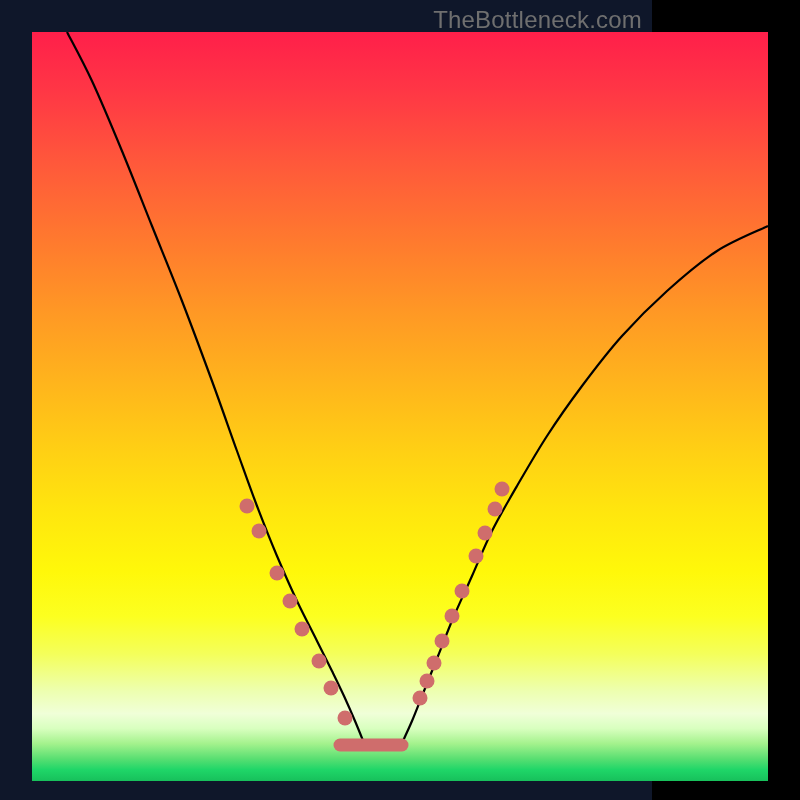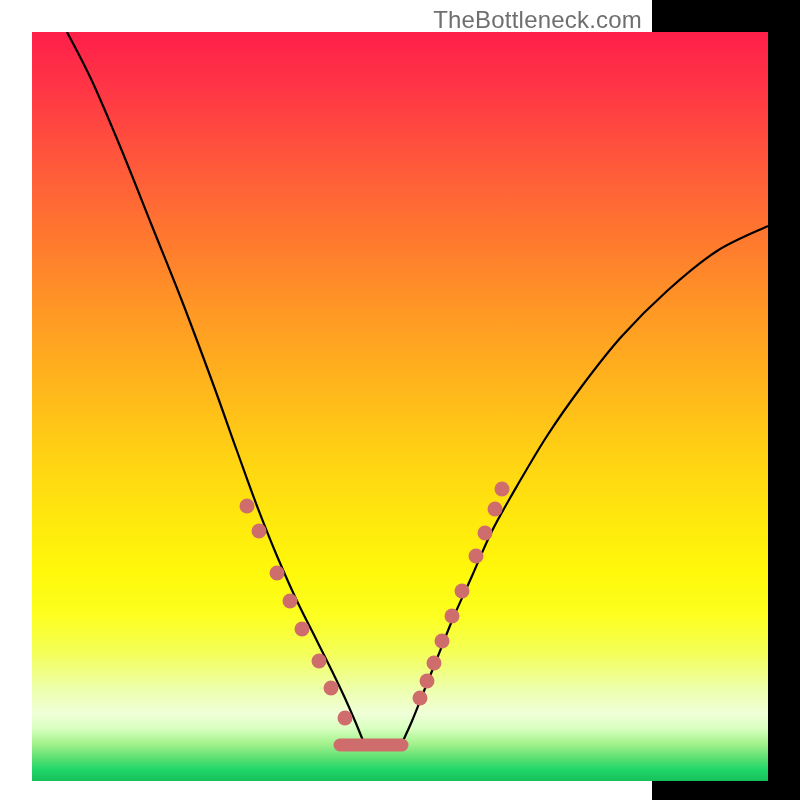"TheBottleneck.com" .frame { background: #ffffff -> #0f172a }
